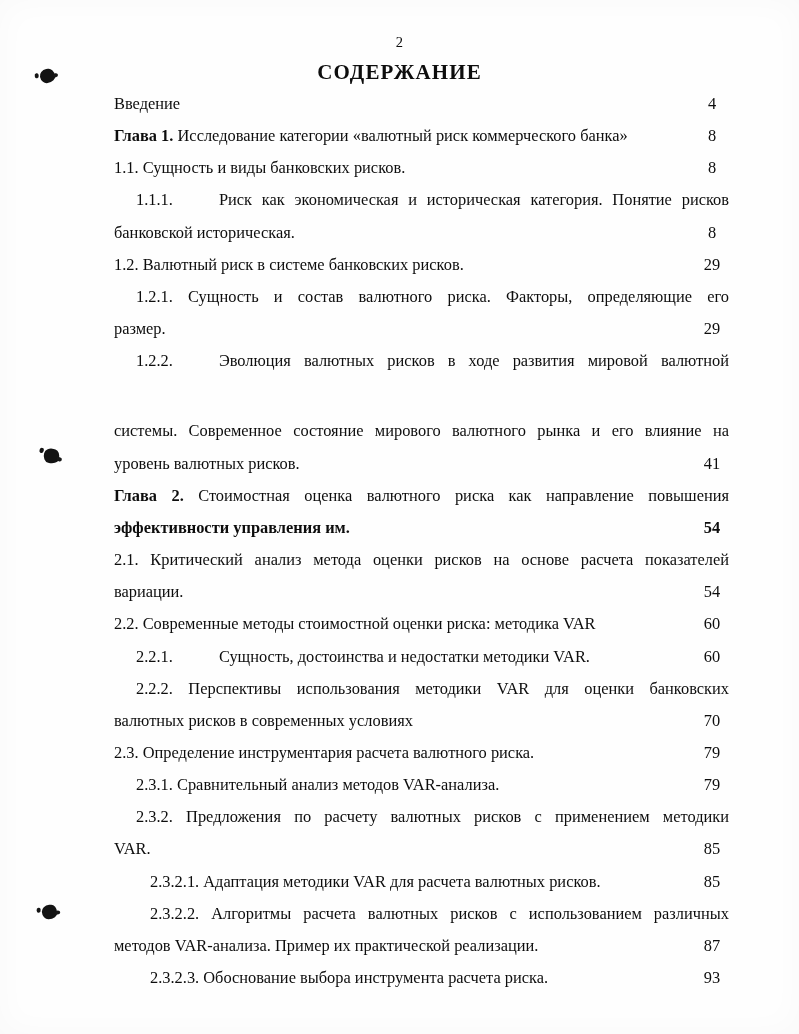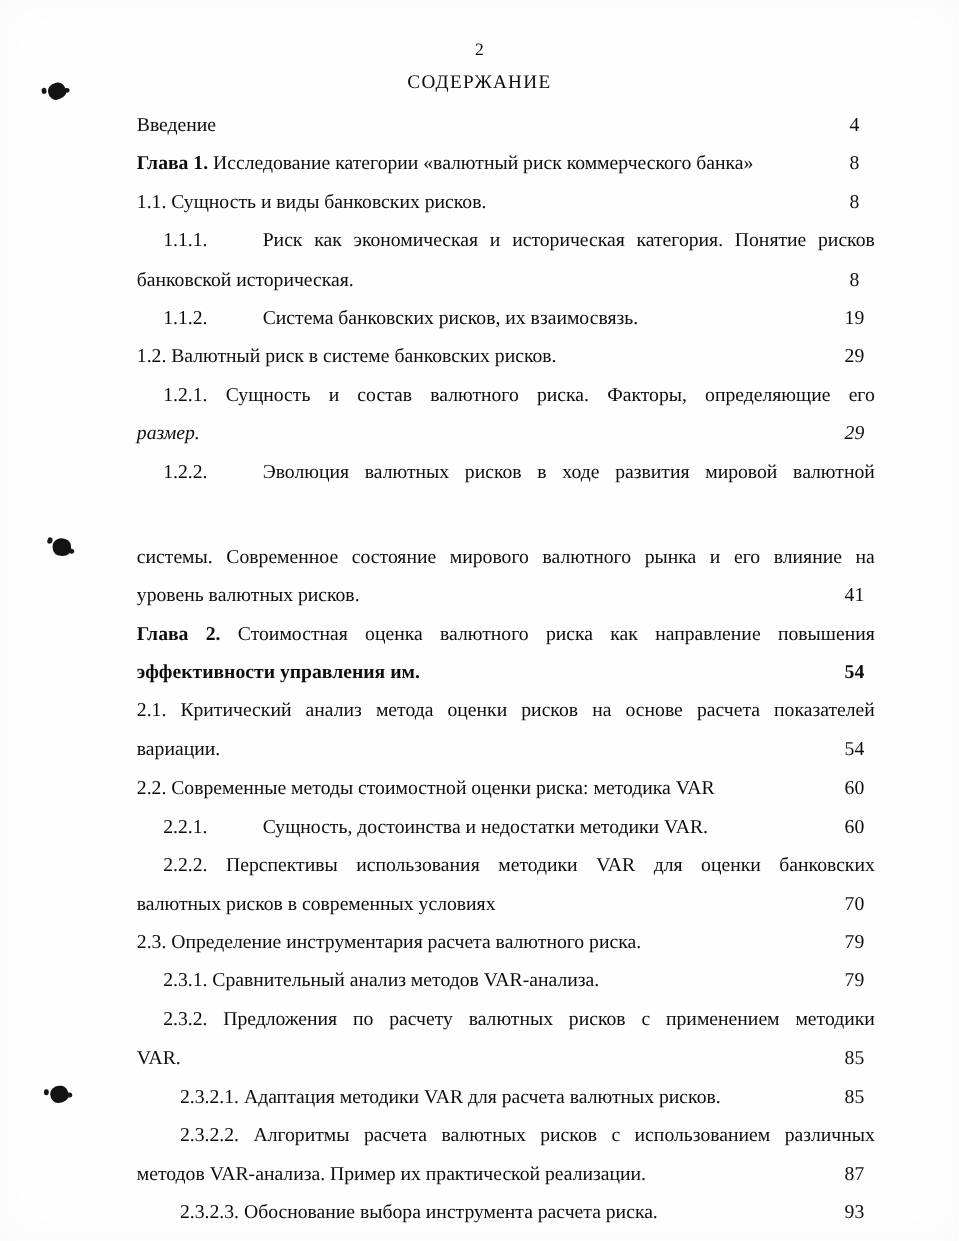"СОДЕРЖАНИЕ" .doc-title { font-size: 16px -> 21px; font-weight: normal -> bold }
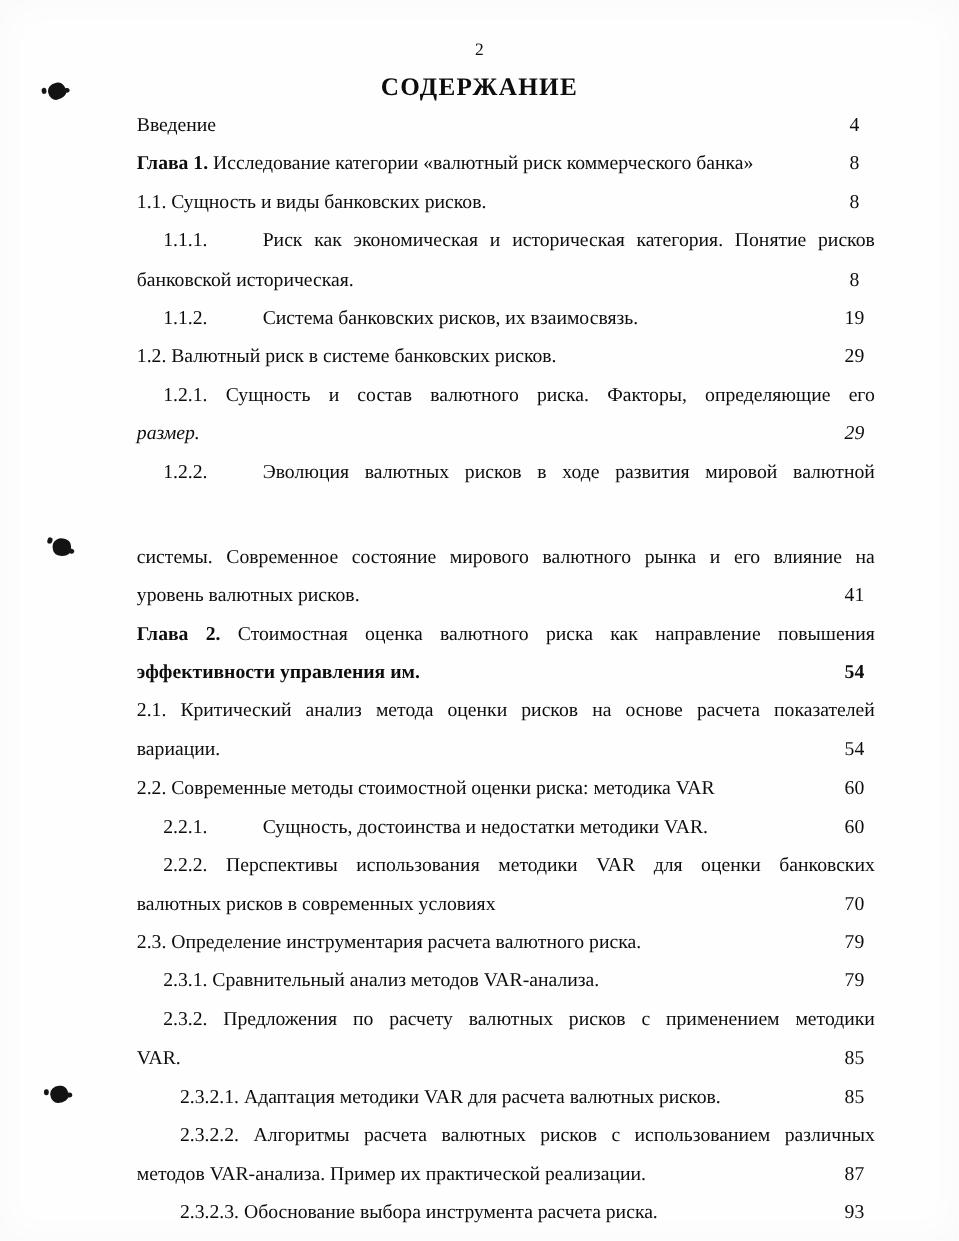"1.1.2. Система банковских рисков, их" div.block { html: <div> <div> <span><span>1.1.2.</span><span></span>Система банковских рисков, их взаимосвязь.</span> <span></span> <span>19</span> </div> </div> -> none }
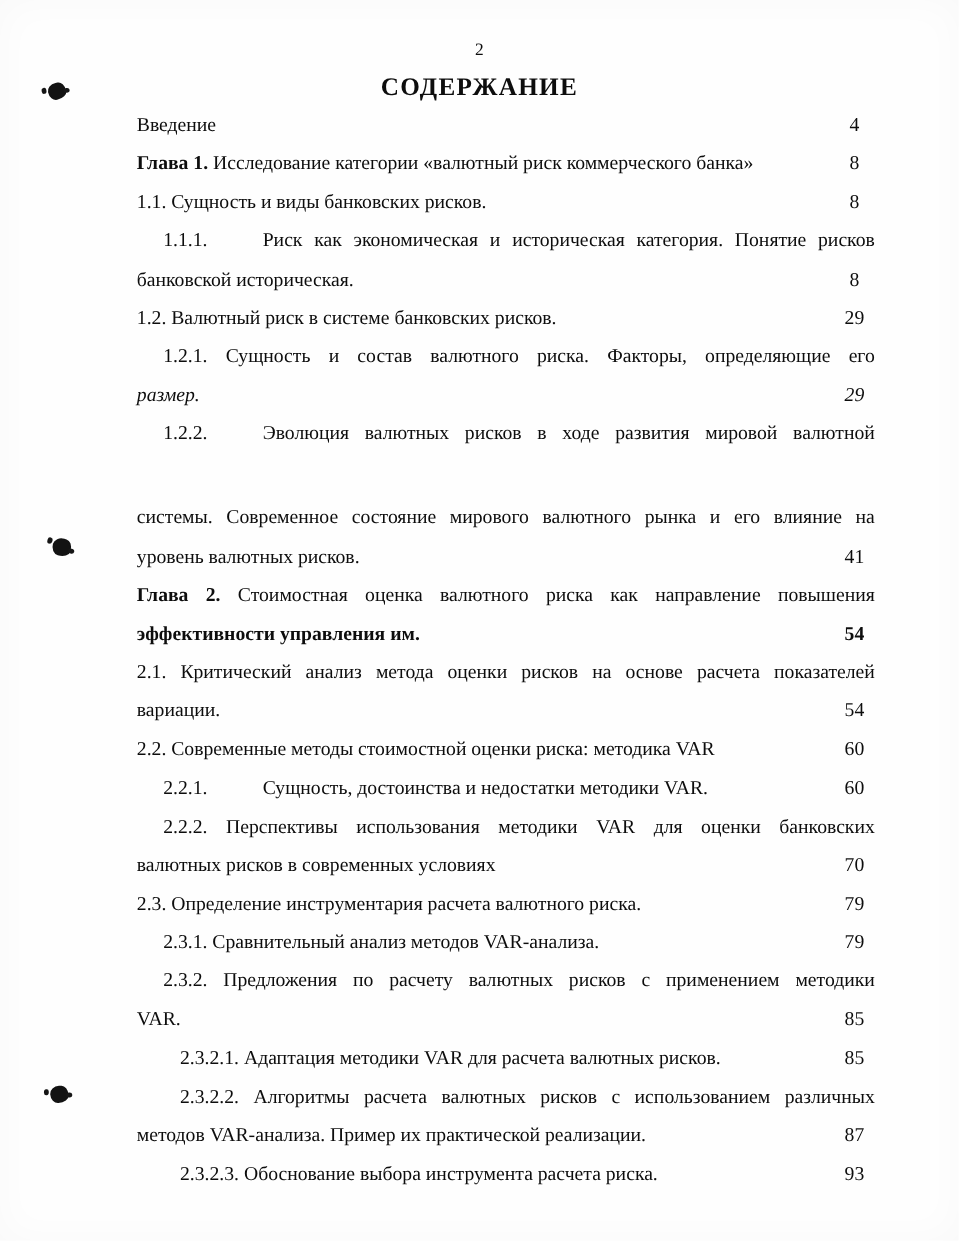"размер." div.tail { font-style: italic -> none }
